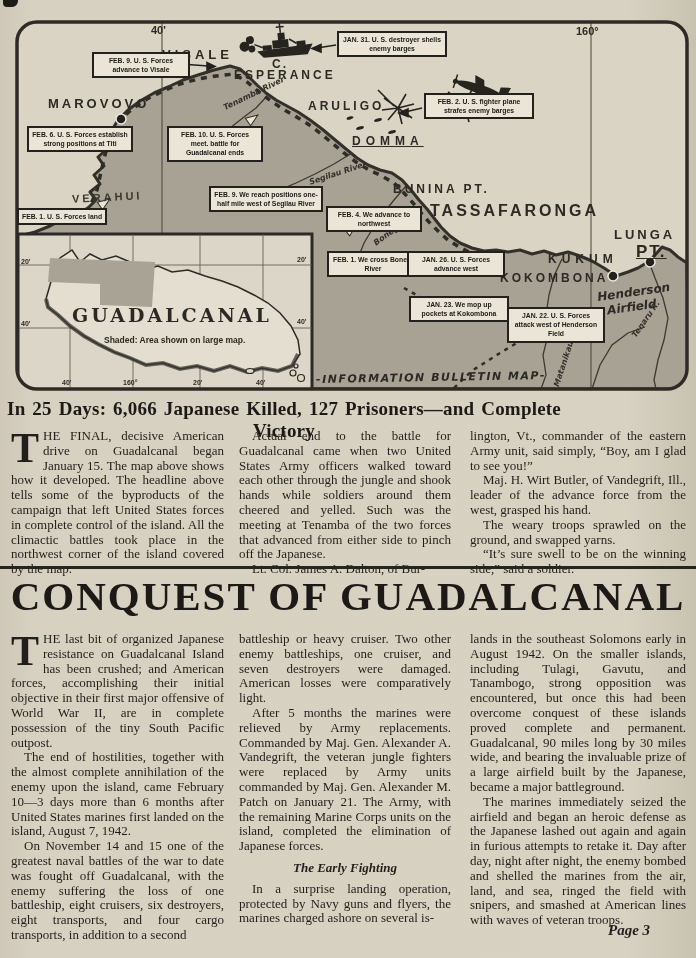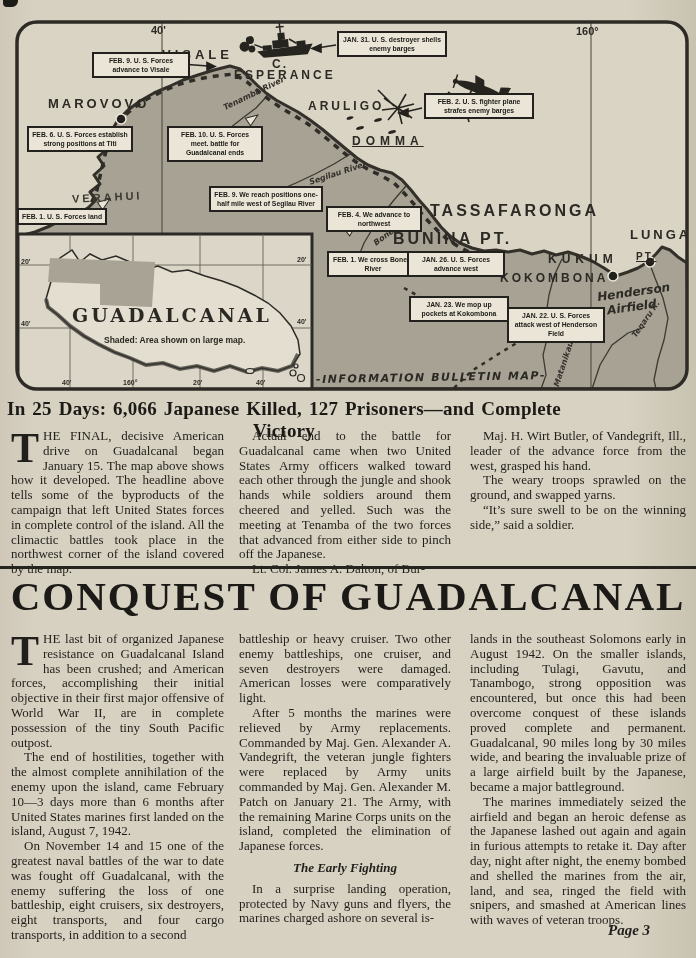"BUNINA PT." div.place { font-size: 16px -> 12px; margin-top: 48px -> none }
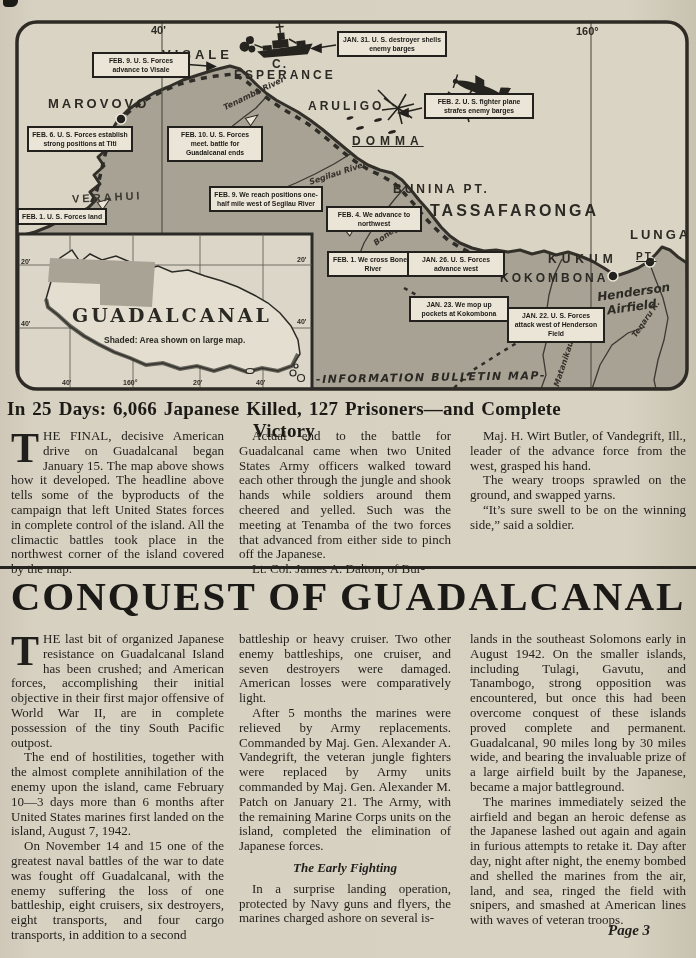"LUNGA" div.place { left: 630px -> 614px }
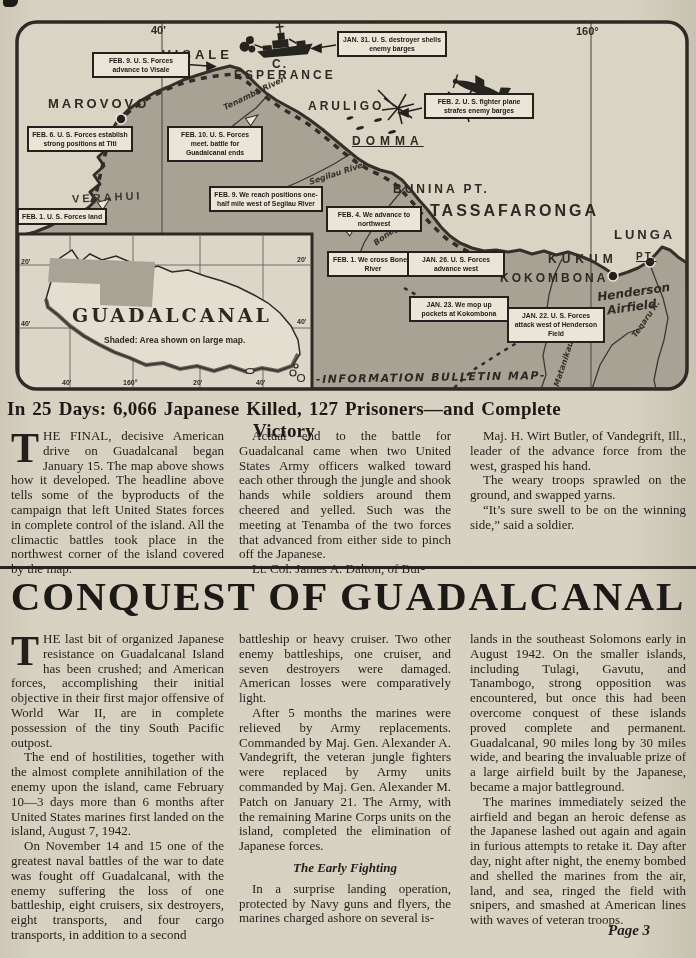"PT." div.place { font-size: 10px -> 17px; top: 251px -> 242px }
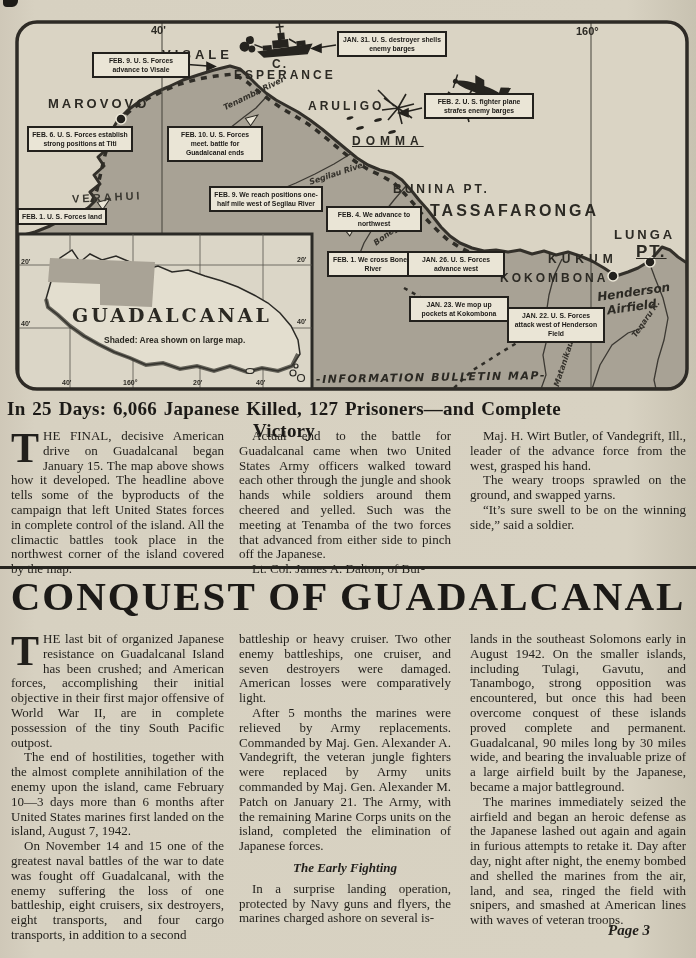"lington, Vt., commander of the" p.noindent { html: none -> <p>lington, Vt., commander of the eastern Army unit, said simply, “Boy, am I glad to see you!”</p> }
